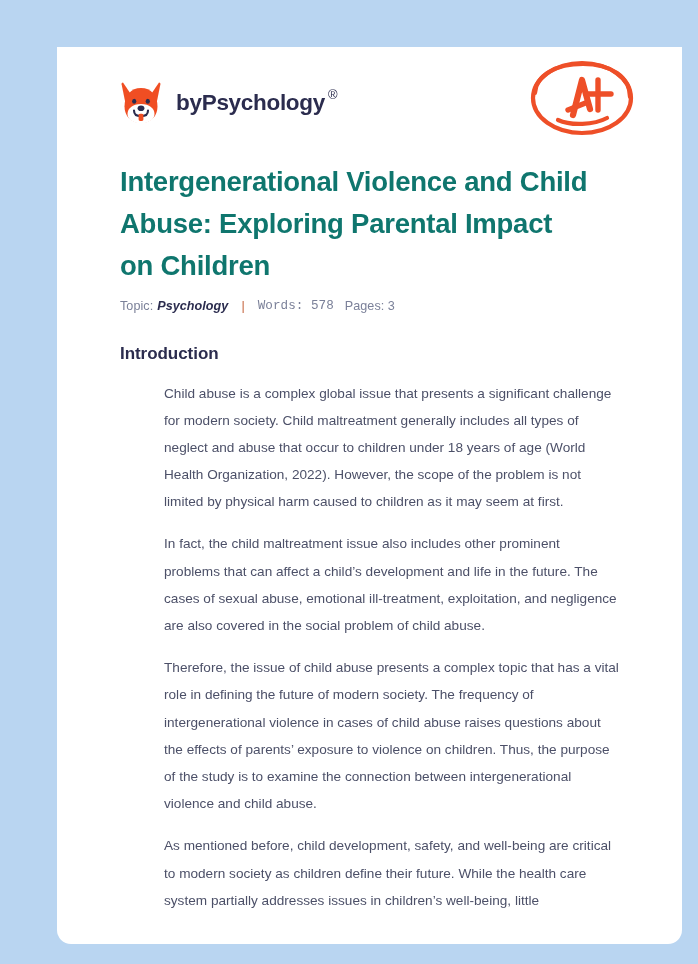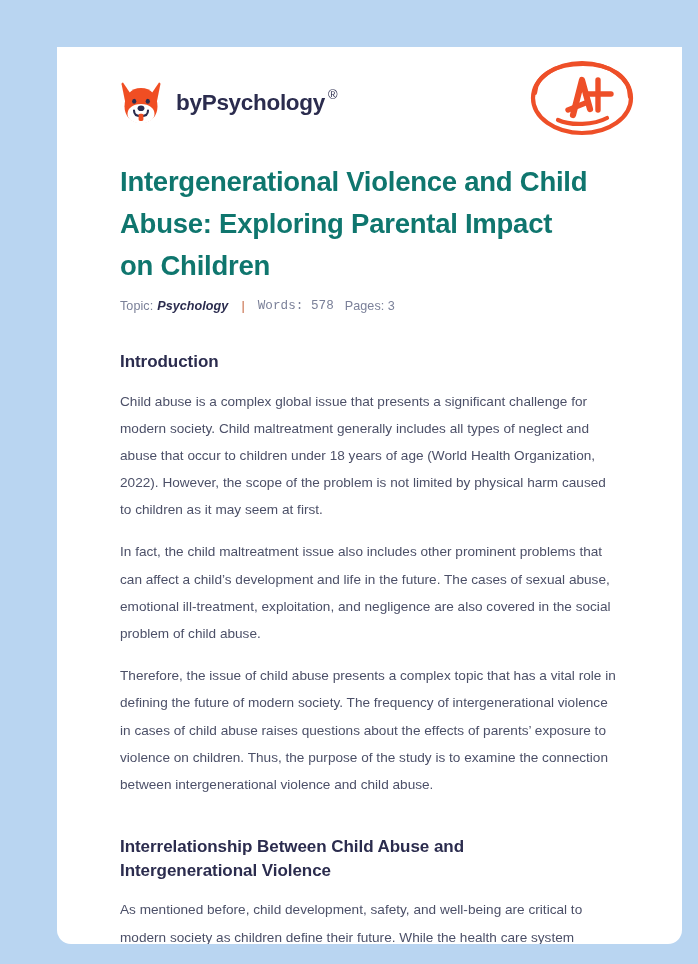"Introduction" .sec-heading { margin-top: 37px -> 29px }
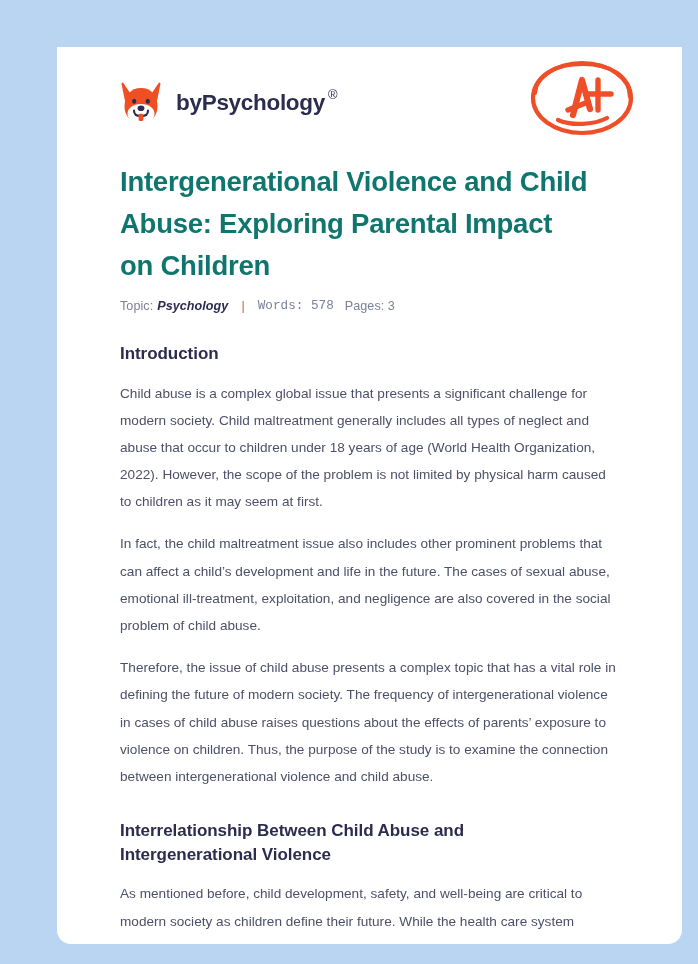"Child abuse is a complex" .para { margin-left: none -> 44px }
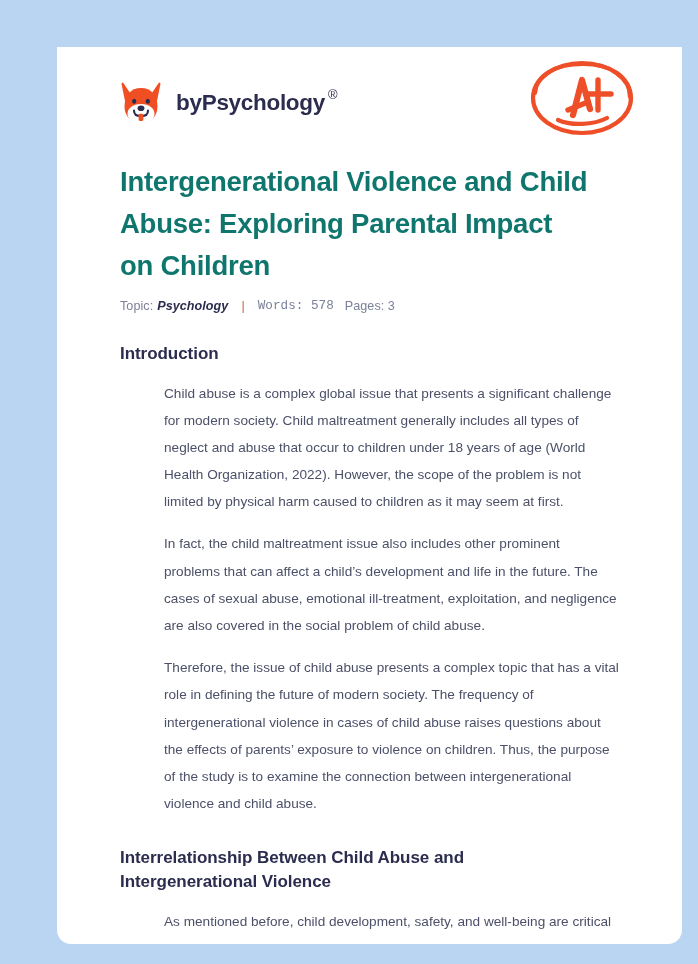"Interrelationship Between Child Abuse" h2.sec-heading { html: <h2>Interrelationship Between Child Abuse and Intergenerational Violence</h2> -> none }
